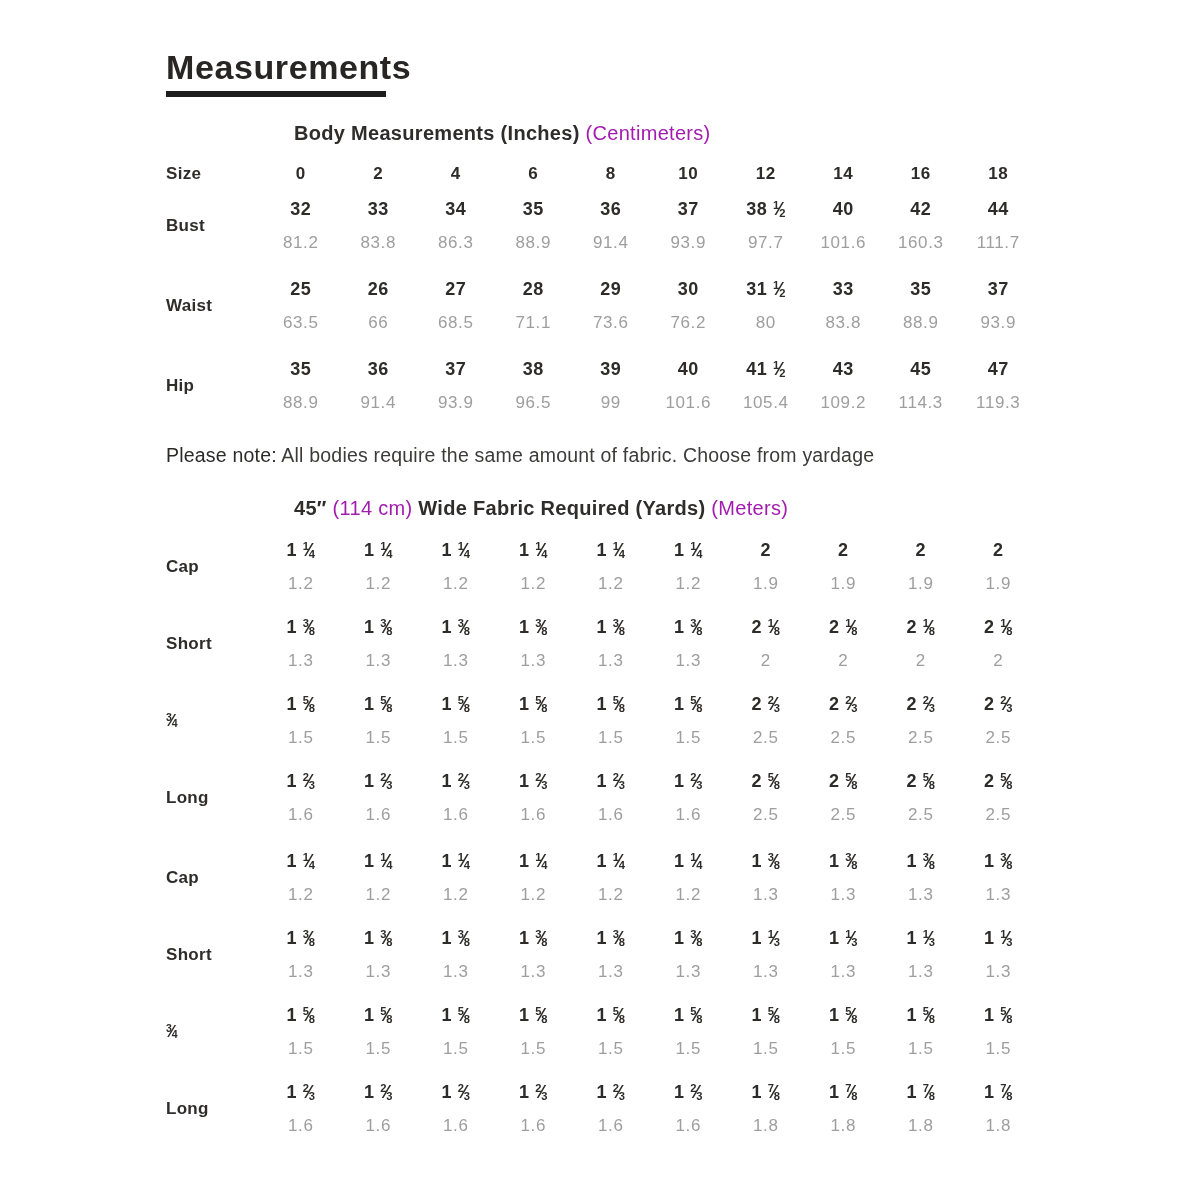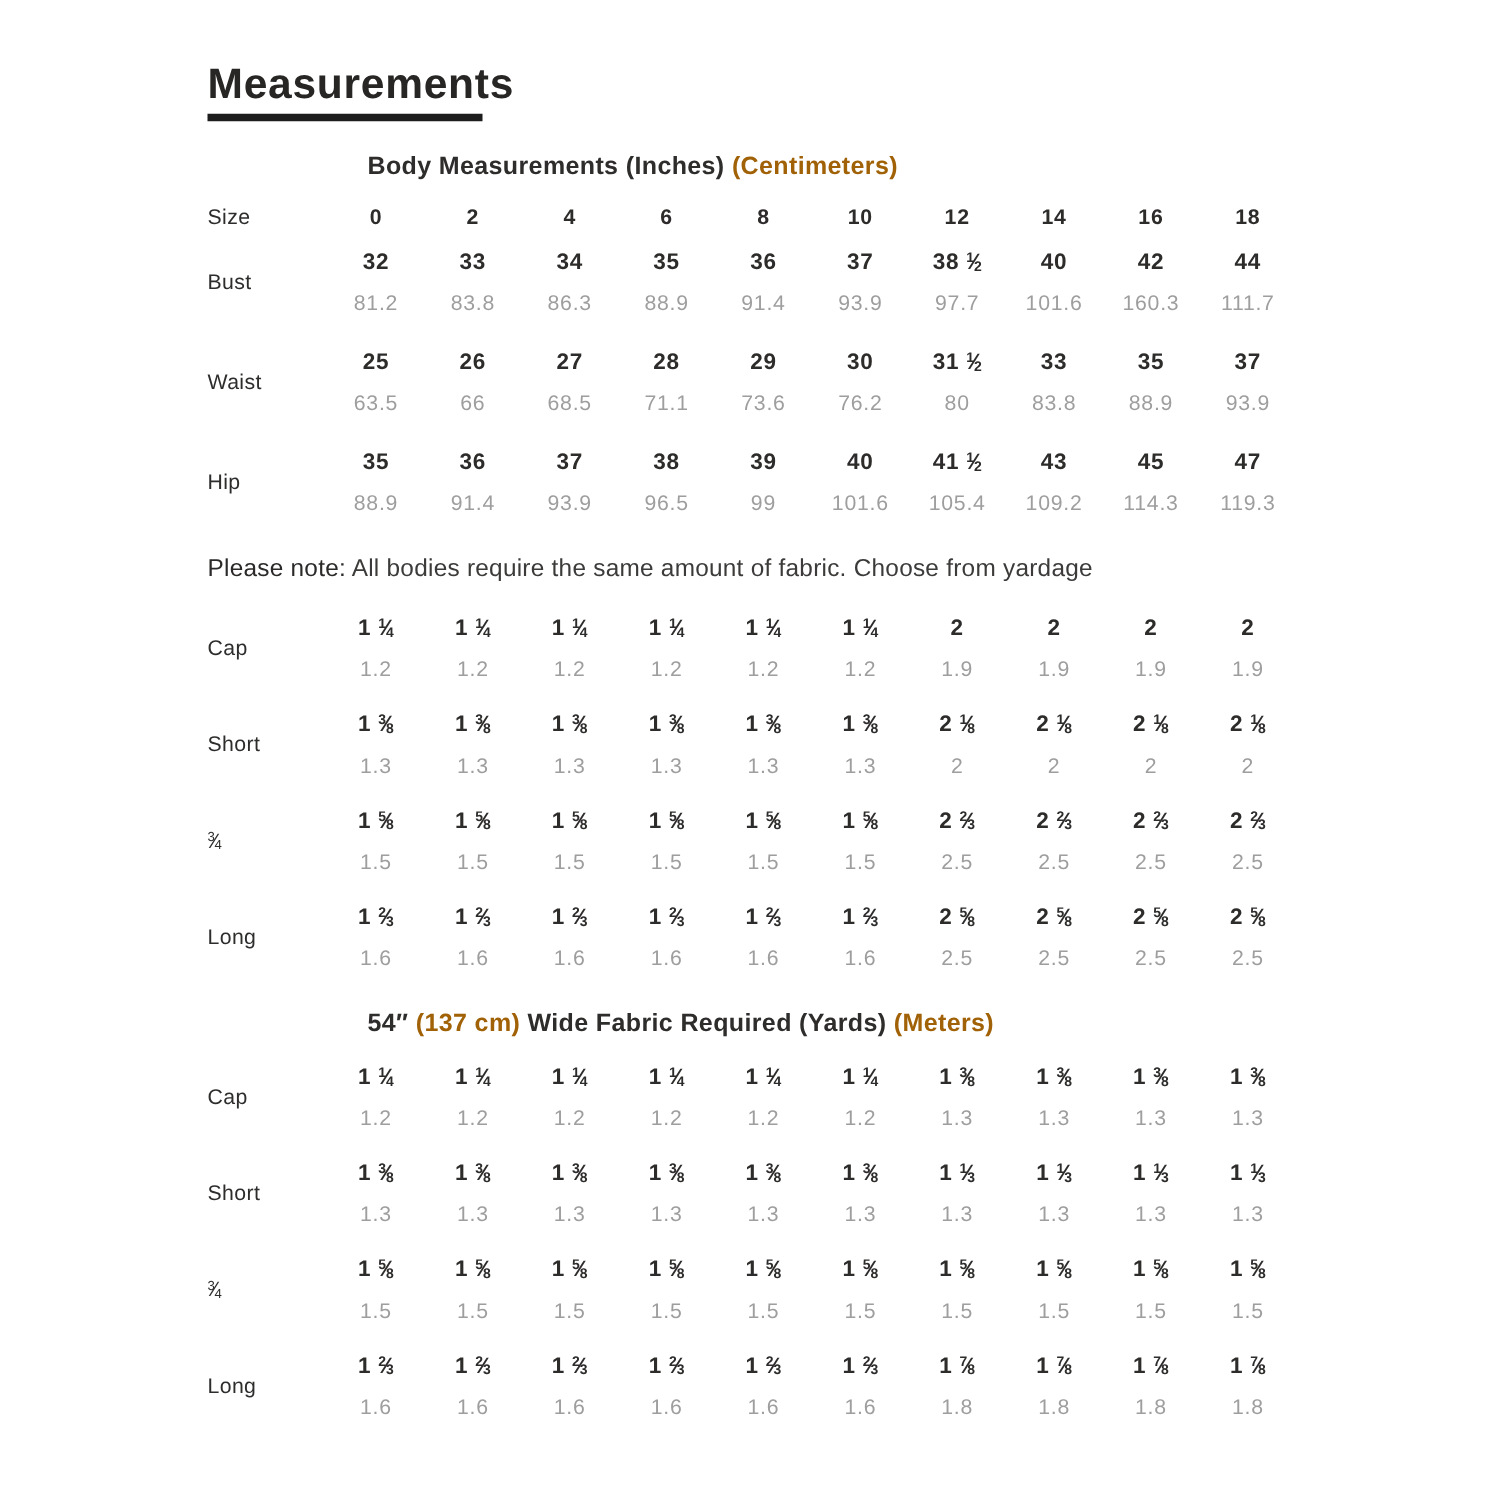"(Centimeters)" .gray { color: #a16207 -> #a21caf; font-weight: 700 -> 400 }
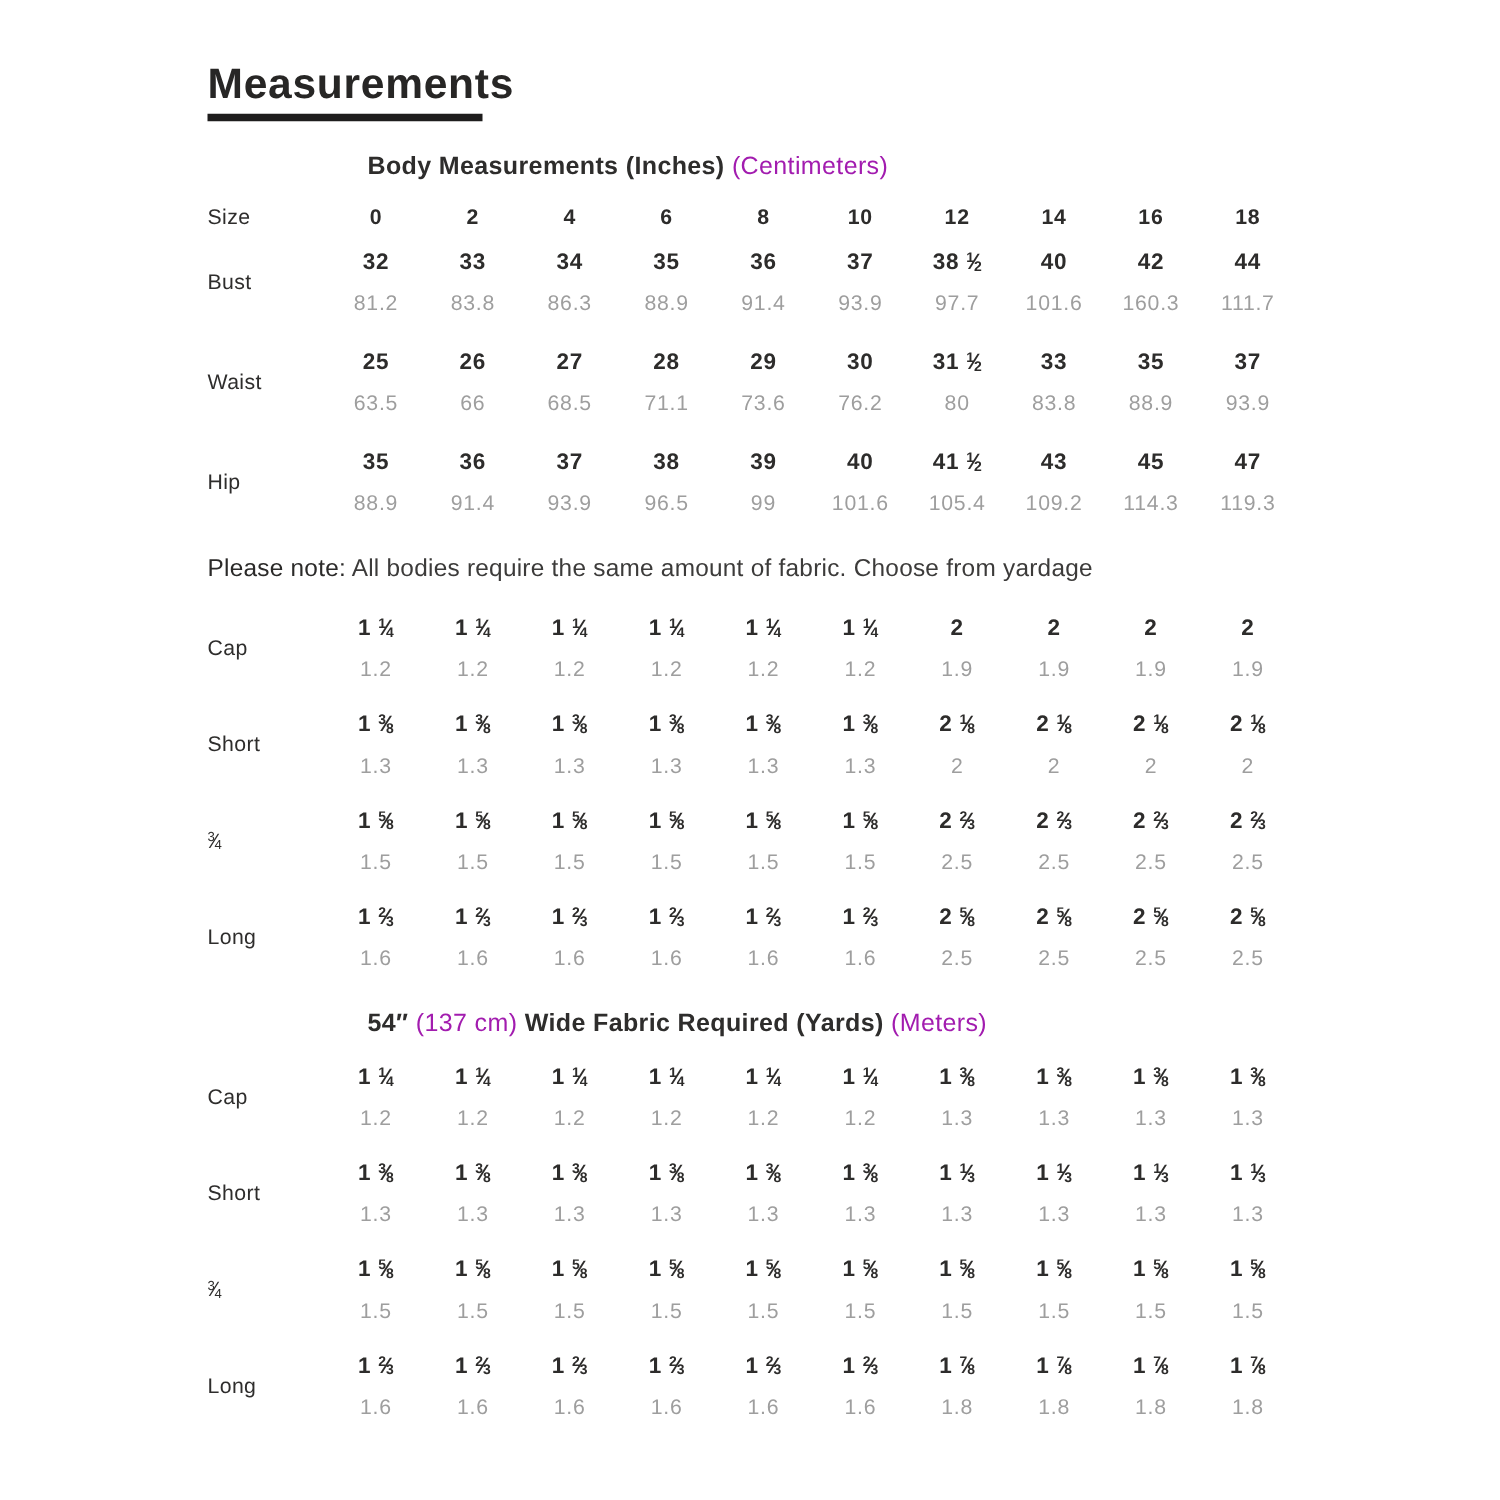"Size" .rlabel { font-weight: 400 -> 700 }
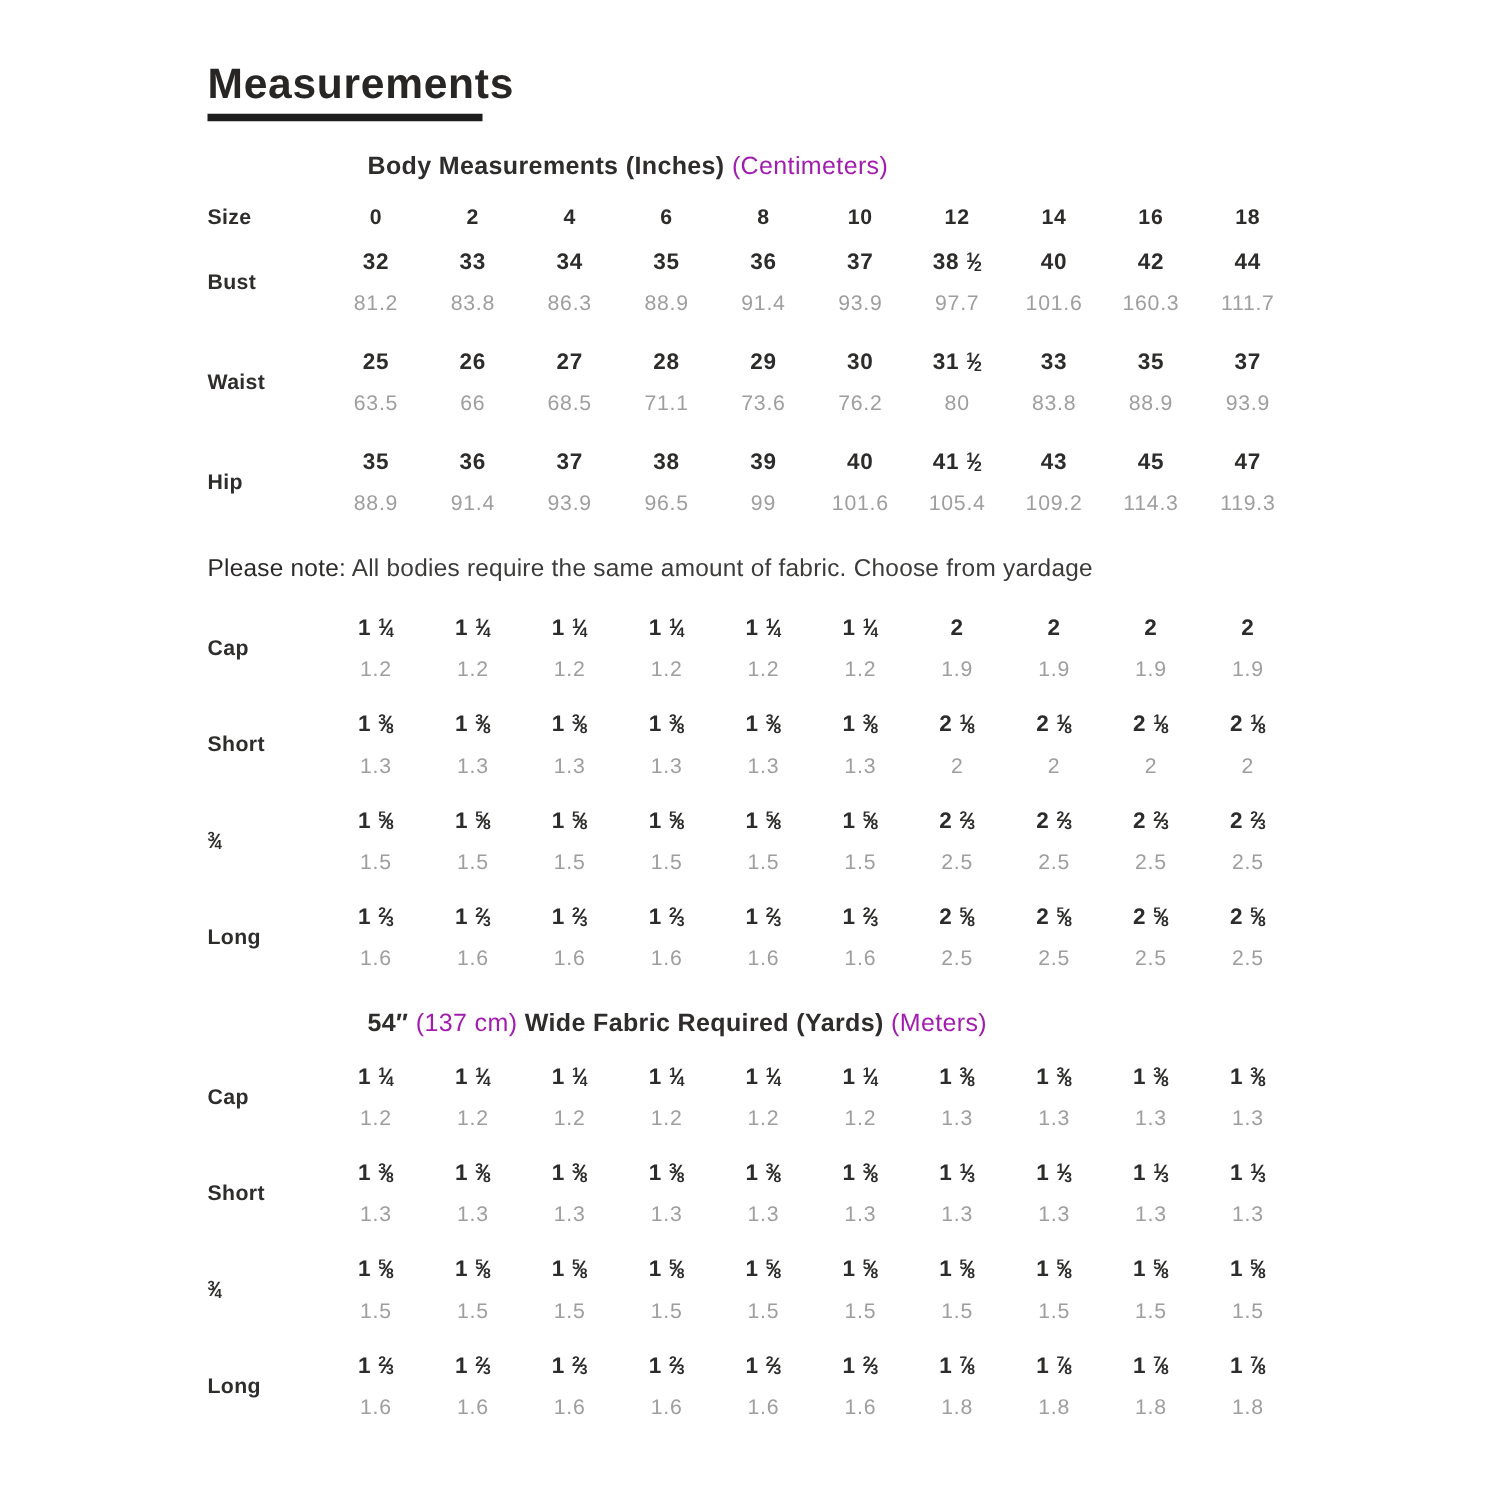"45″ (114 cm) Wide Fabric" h2.section-header { html: none -> <h2> <span>45″</span> <span>(114 cm)</span> <span>Wide Fabric Required (Yards)</span> <span>(Meters)</span> </h2> }
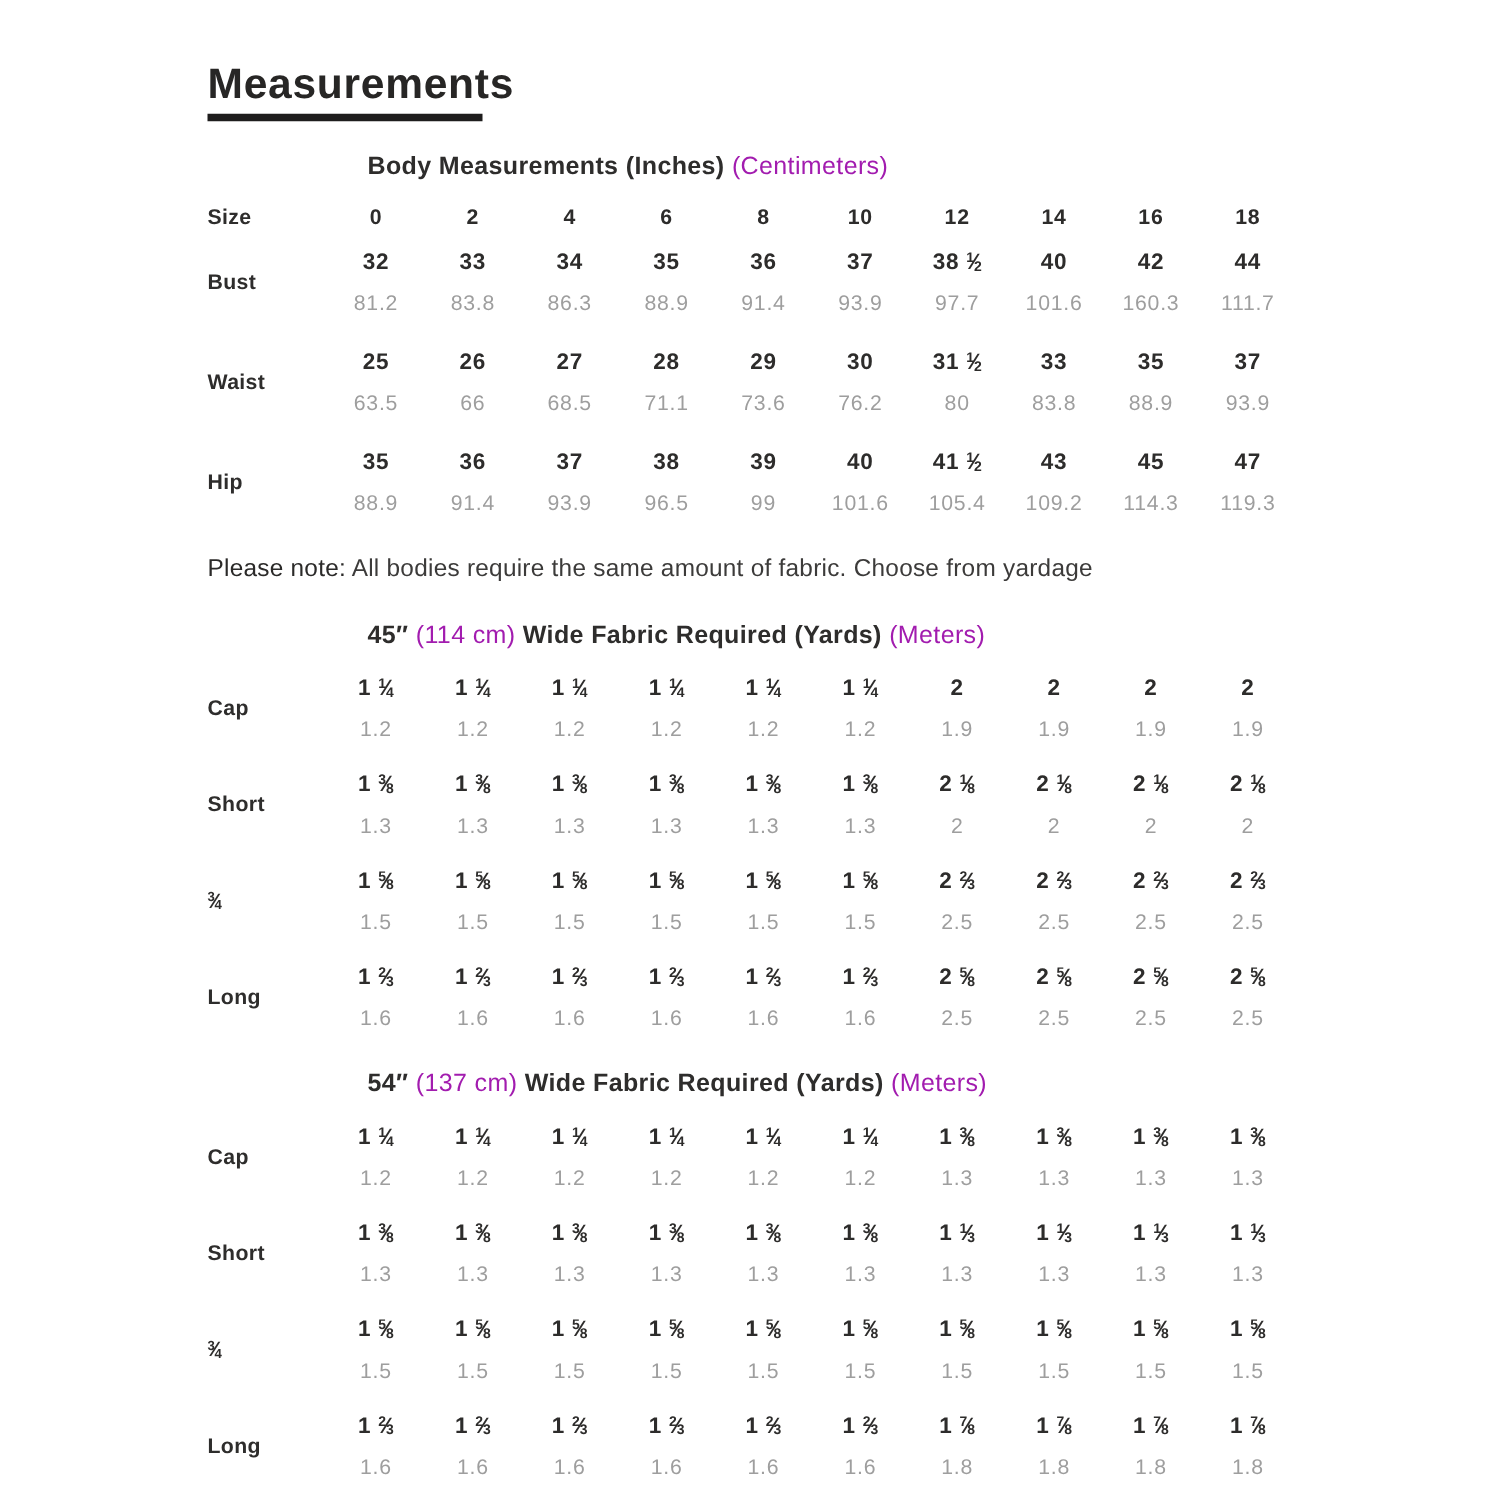"54″ (137 cm) Wide Fabric" h2.section-header { html: <h2> <span>54″</span> <span>(137 cm)</span> <span>Wide Fabric Required (Yards)</span> <span>(Meters)</span> </h2> -> none }
